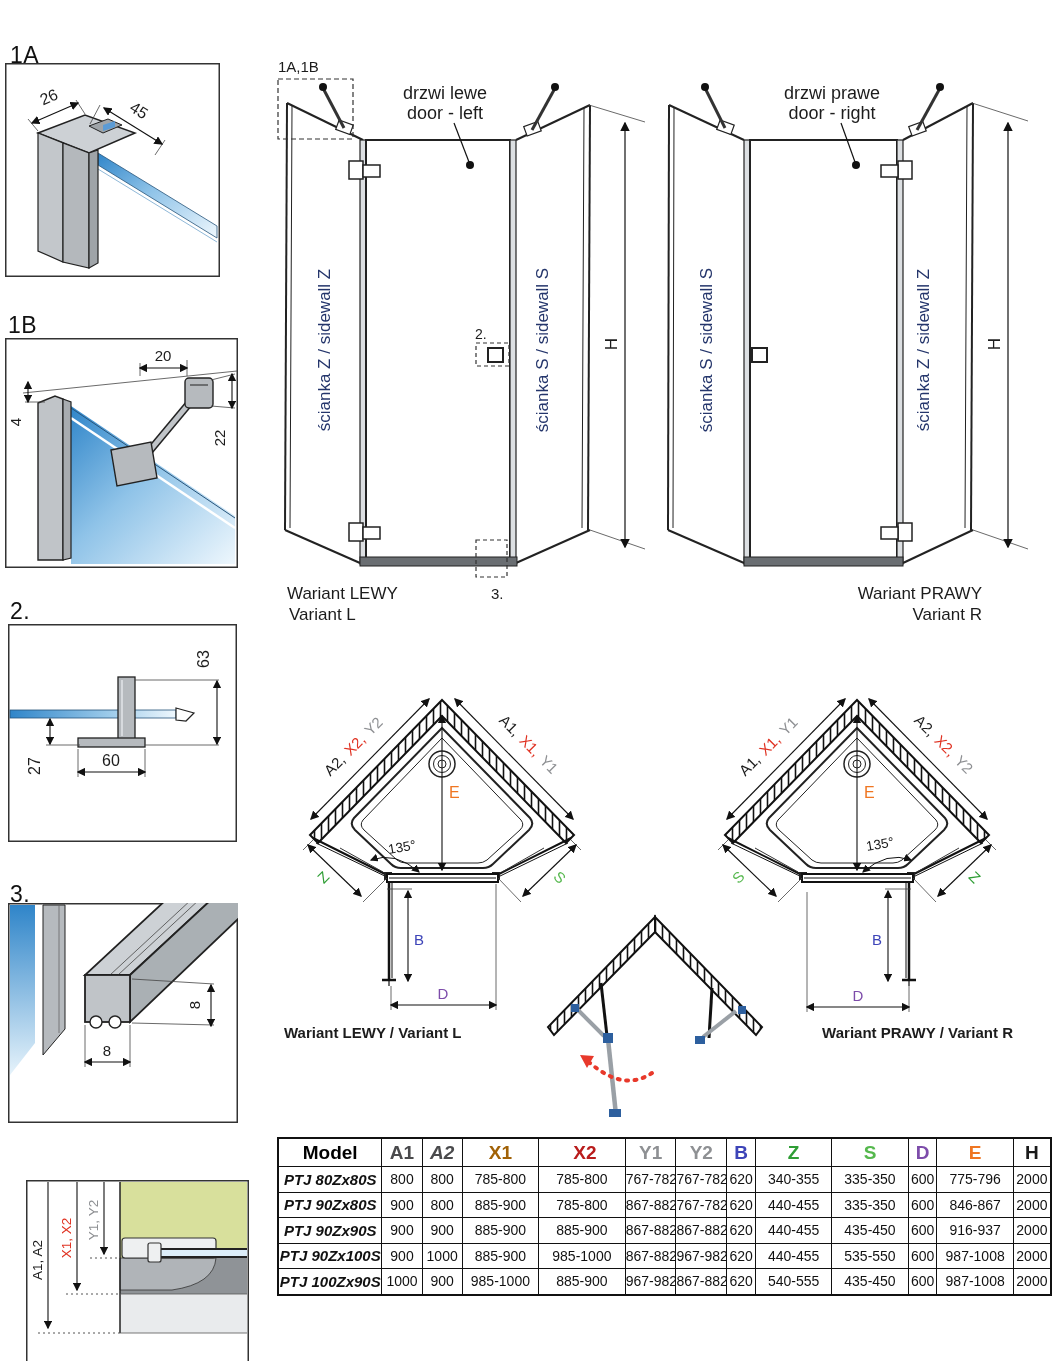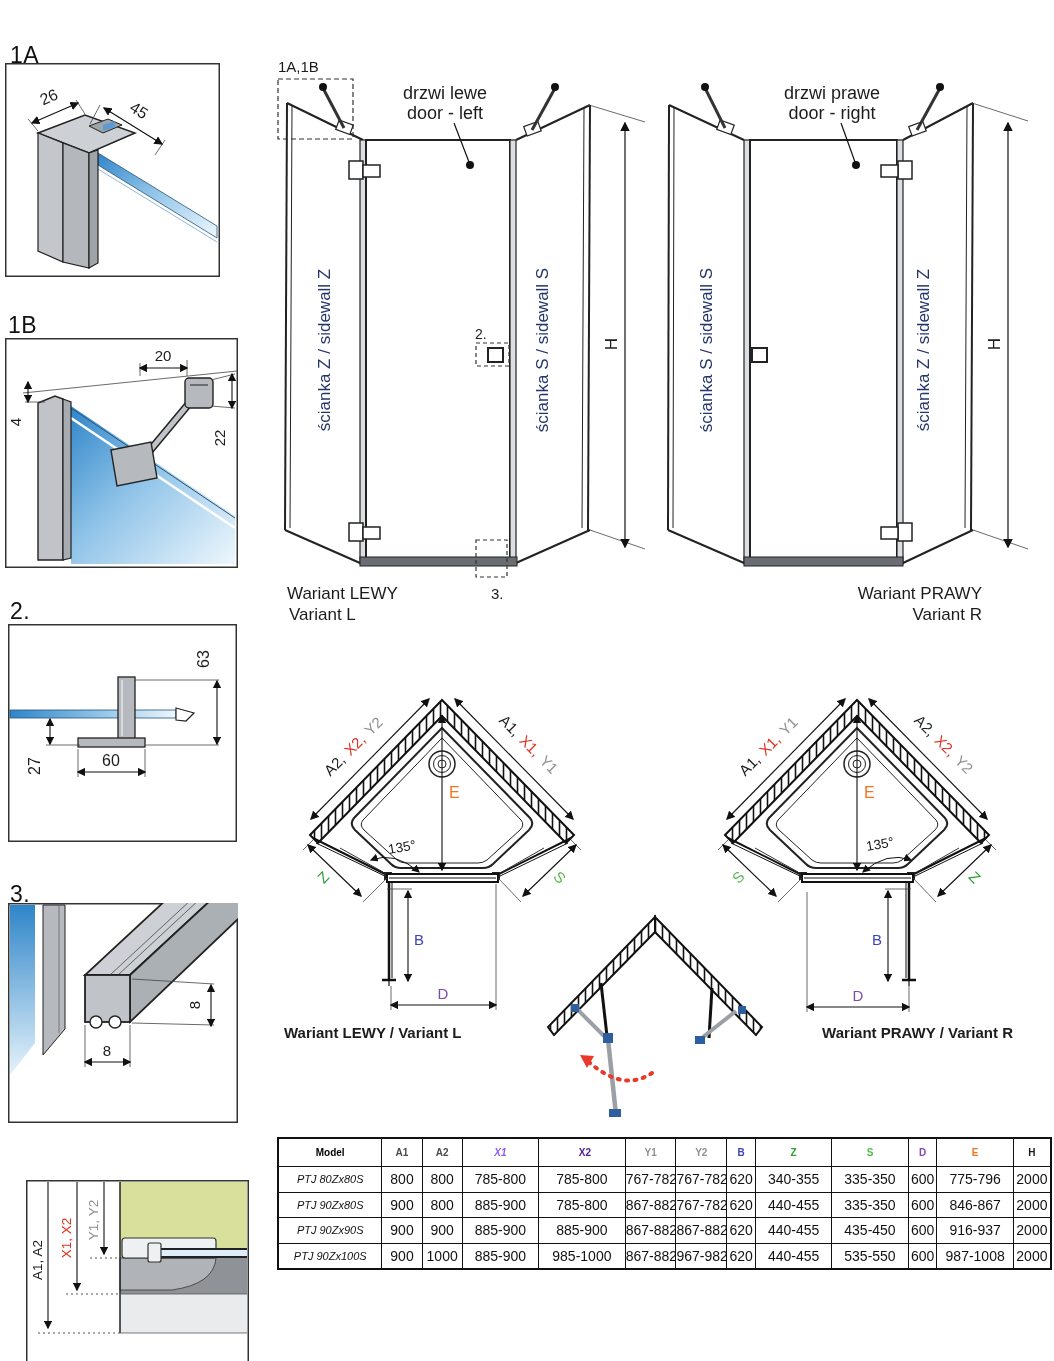"Model" #spec-table th { font-size: 10px -> 19px }
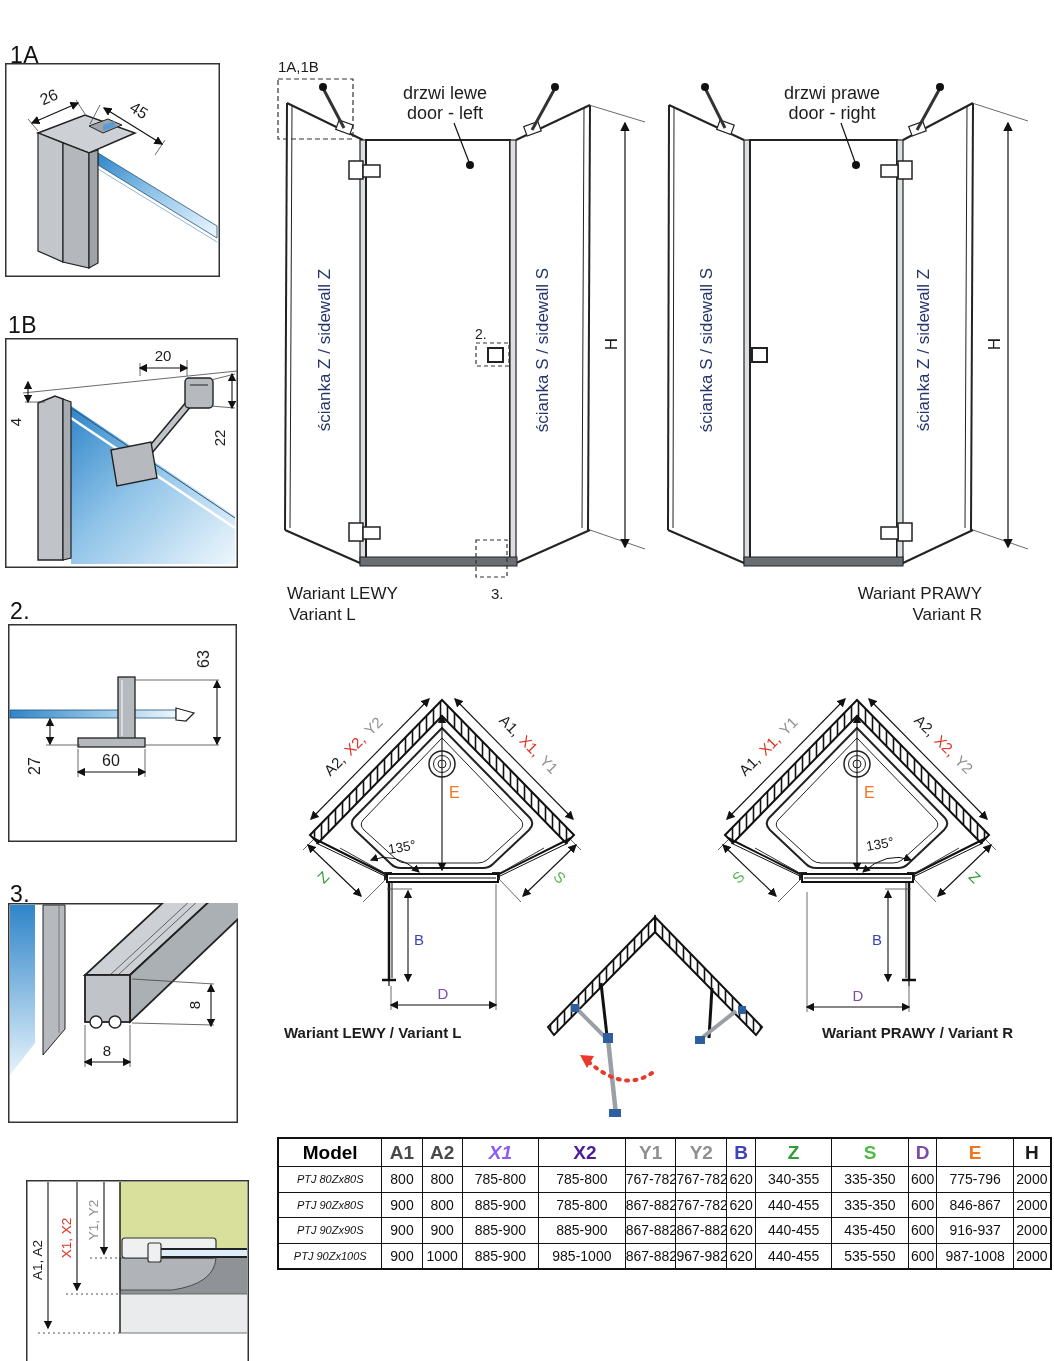"A2" th { font-style: none -> italic }
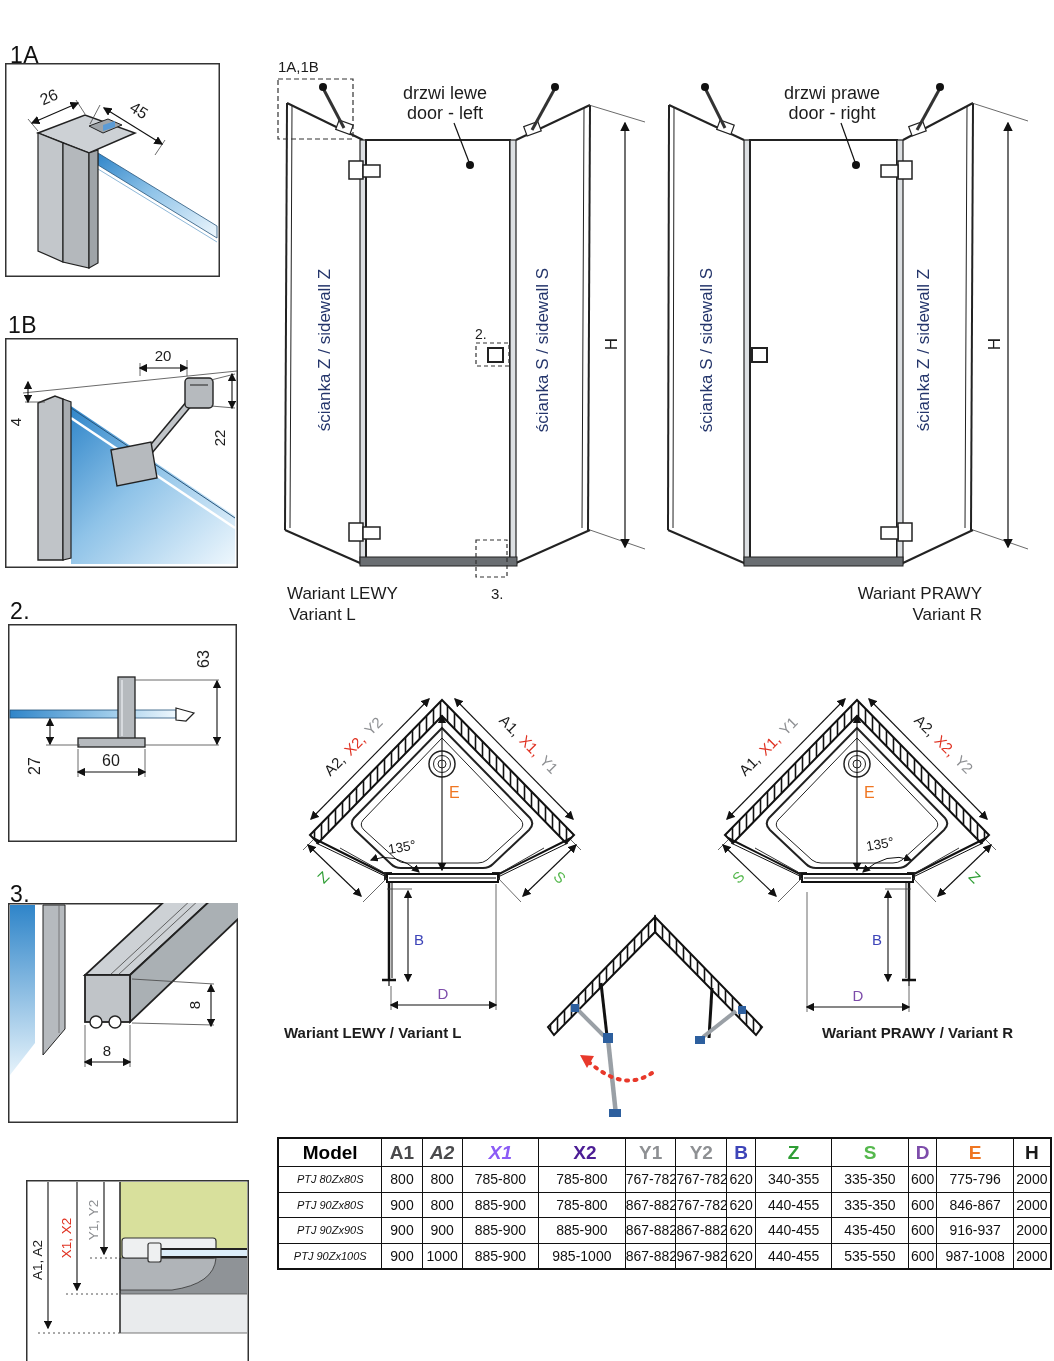"X1" th { color: #8b5cf6 -> #a16207; font-style: italic -> none }
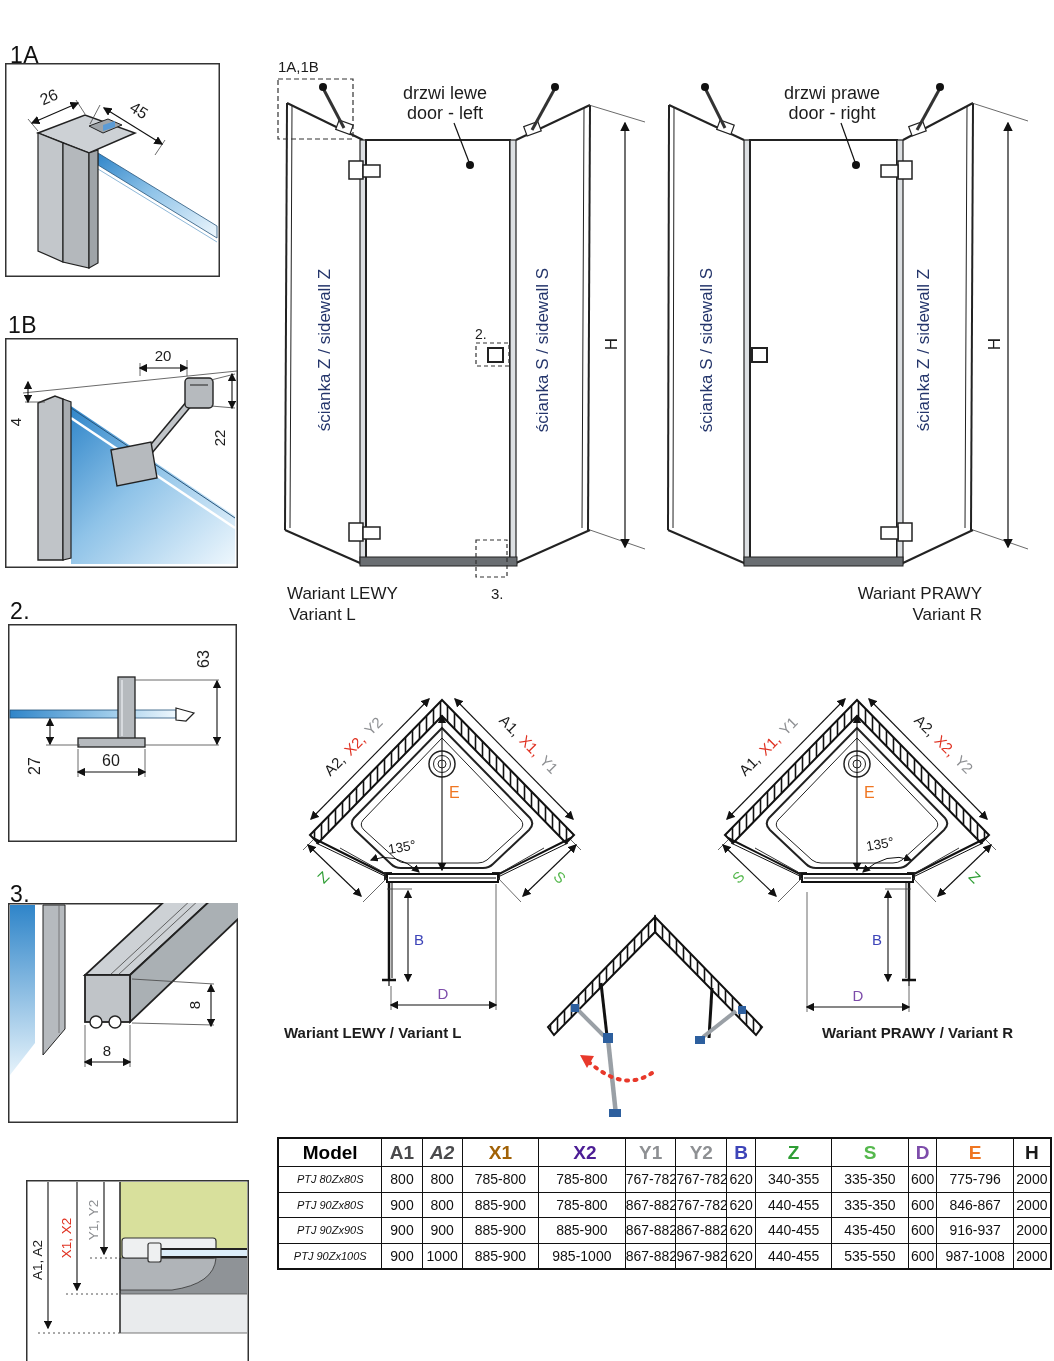"X2" th { color: #4c1d95 -> #b91c1c }
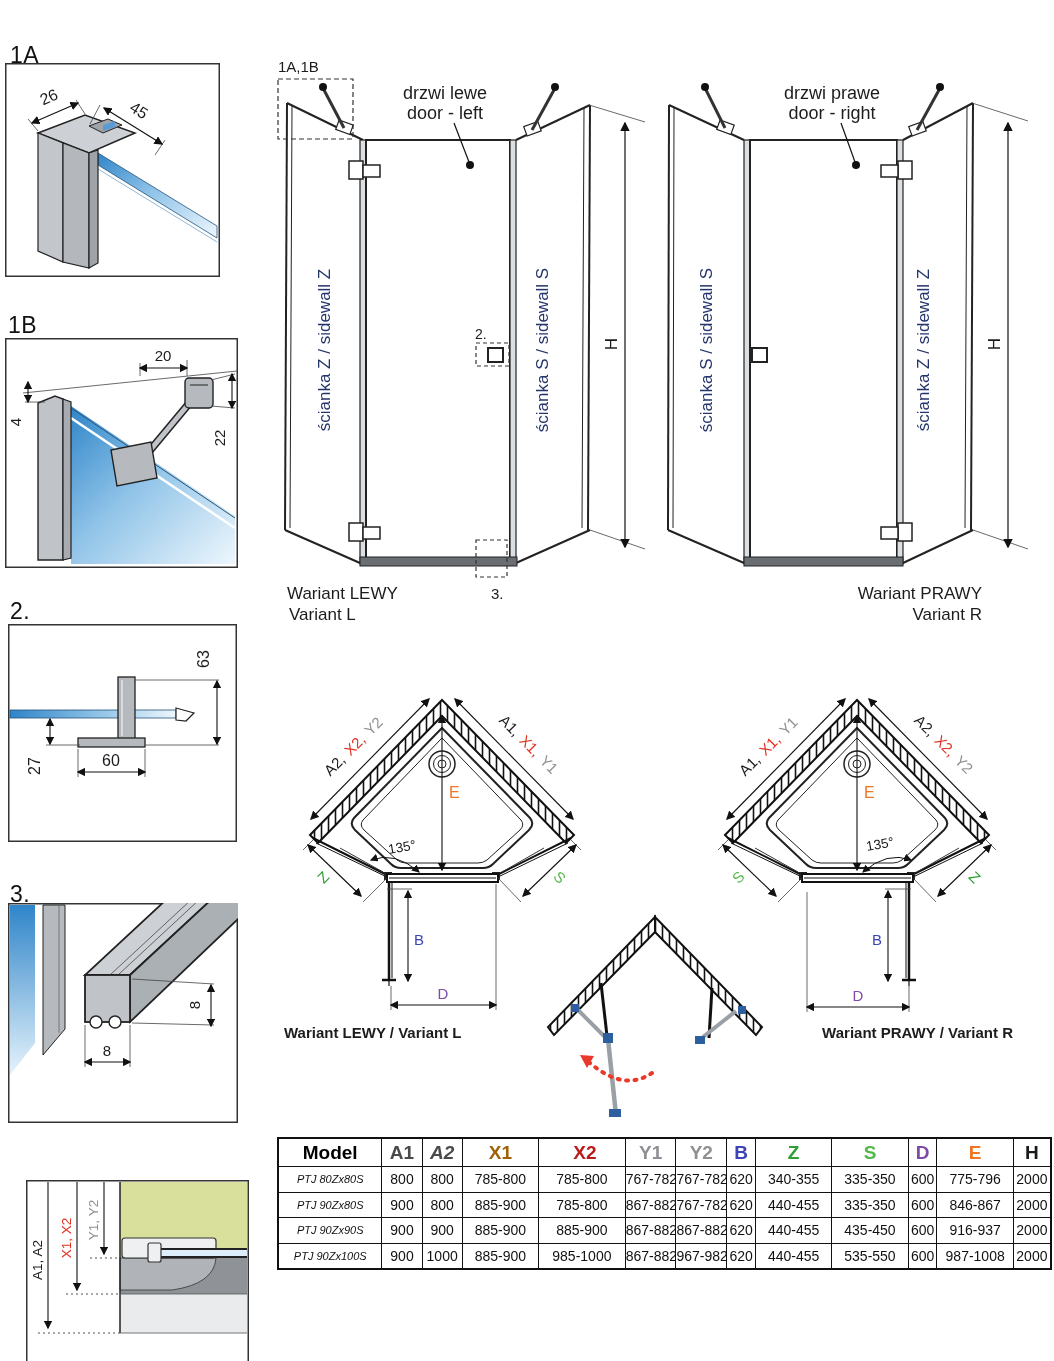"PTJ 80Zx80S" #spec-table td.model { font-size: 11px -> 15px; font-weight: normal -> bold }
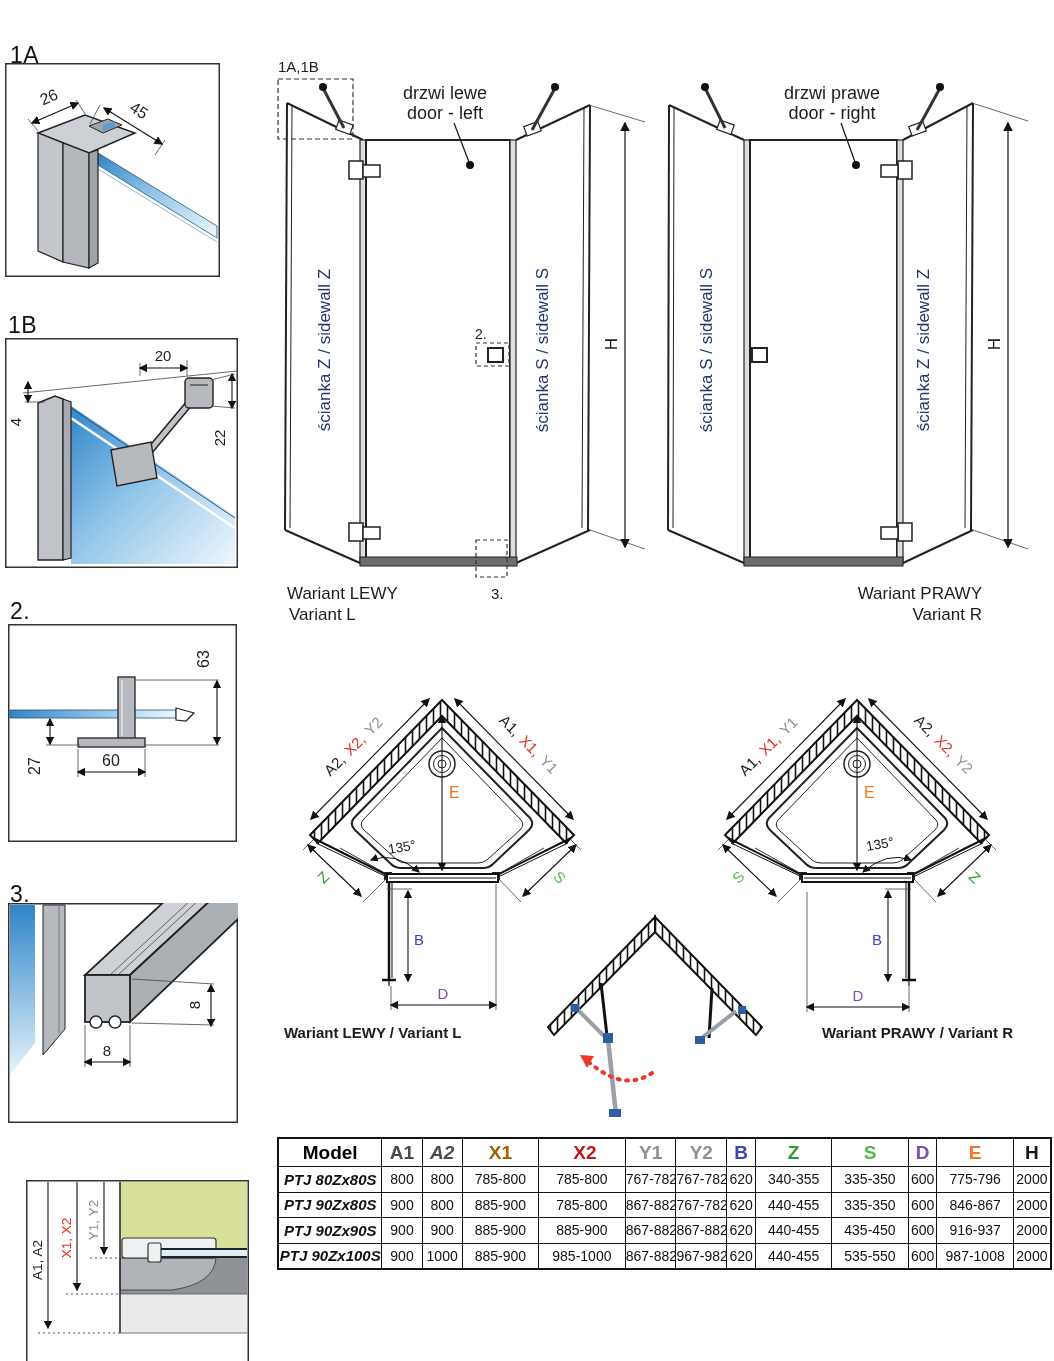"PTJ 100Zx90S" tr { html: none -> <tr> <td>PTJ 100Zx90S</td> <td>1000</td> <td>900</td> <td>985-1000</td> <td>885-900</td> <td>967-982</td> <td>867-882</td> <td>620</td> <td>540-555</td> <td>435-450</td> <td>600</td> <td>987-1008</td> <td>2000</td> </tr> }
